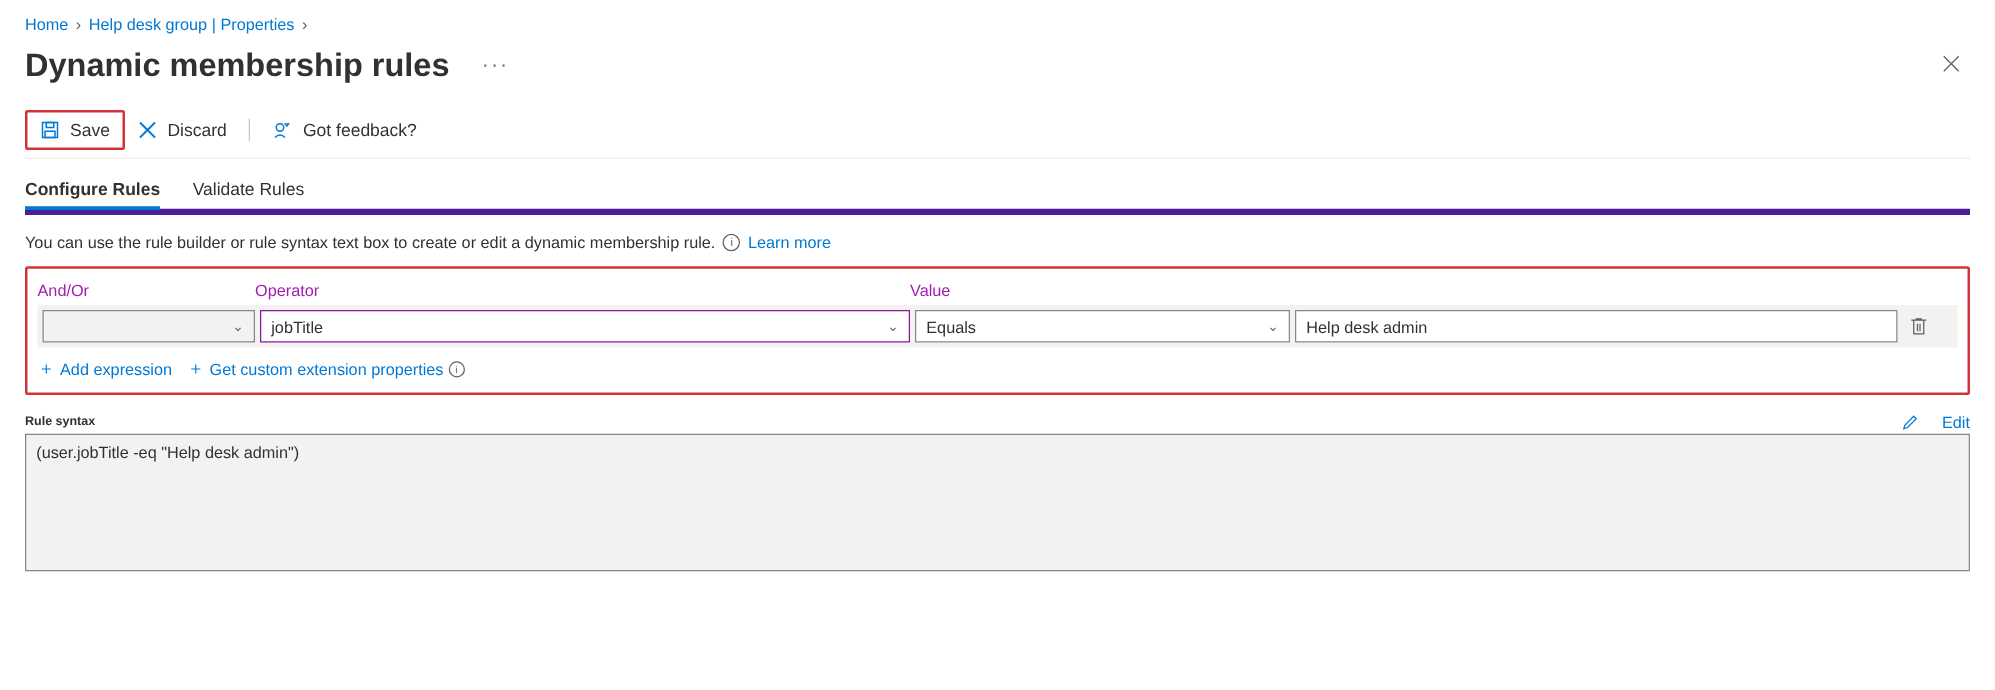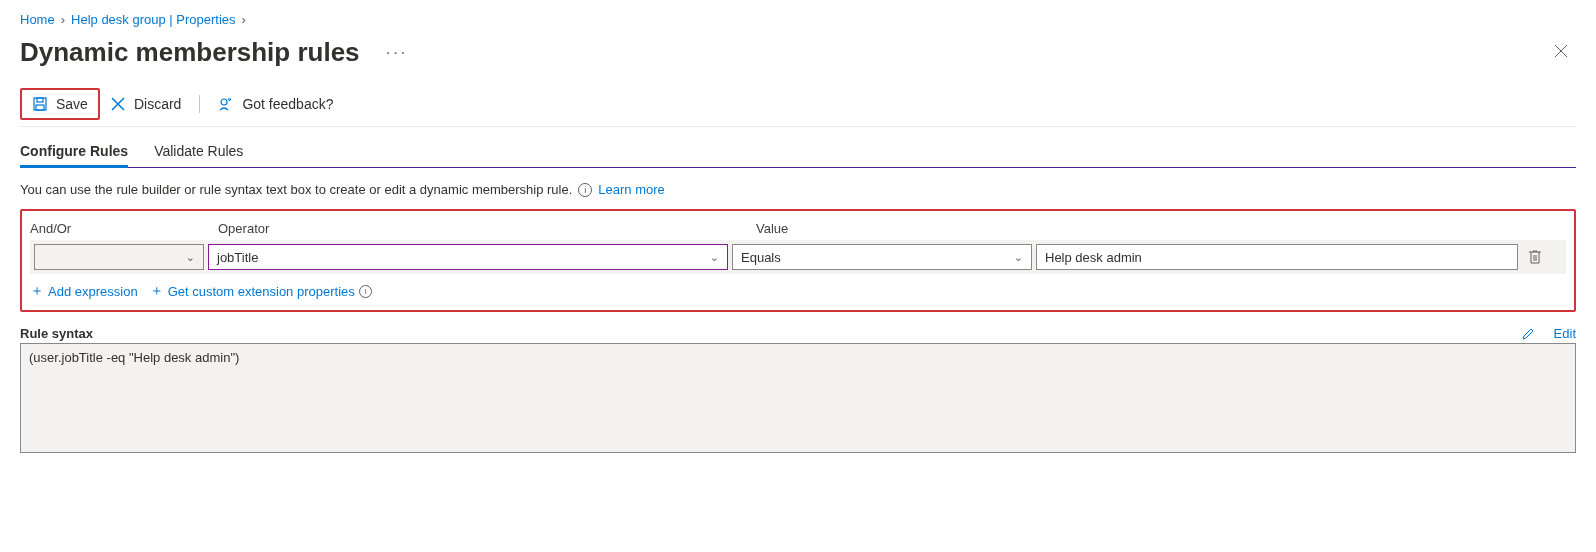"Configure Rules" .tabs { border-bottom: 1px solid #4c1d95 -> 5px solid #4c1d95 }
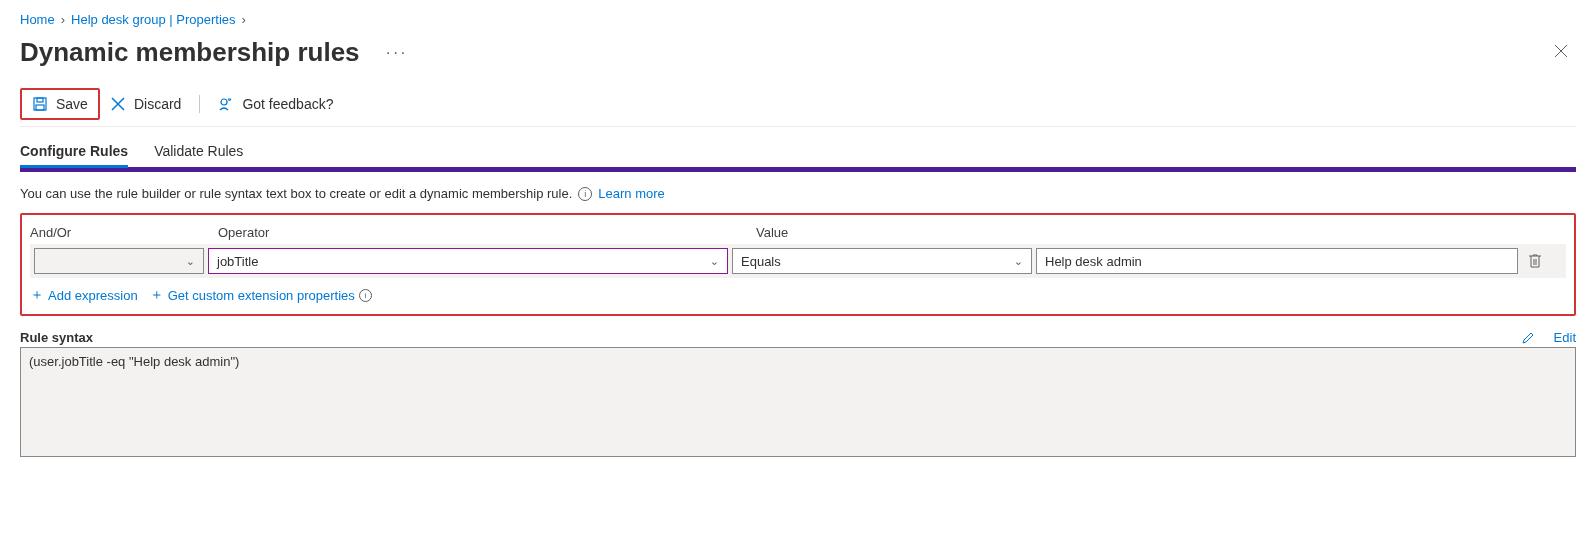"And/Or" .rule-headers { color: #404040 -> #a21caf; gap: 18px -> 4px }
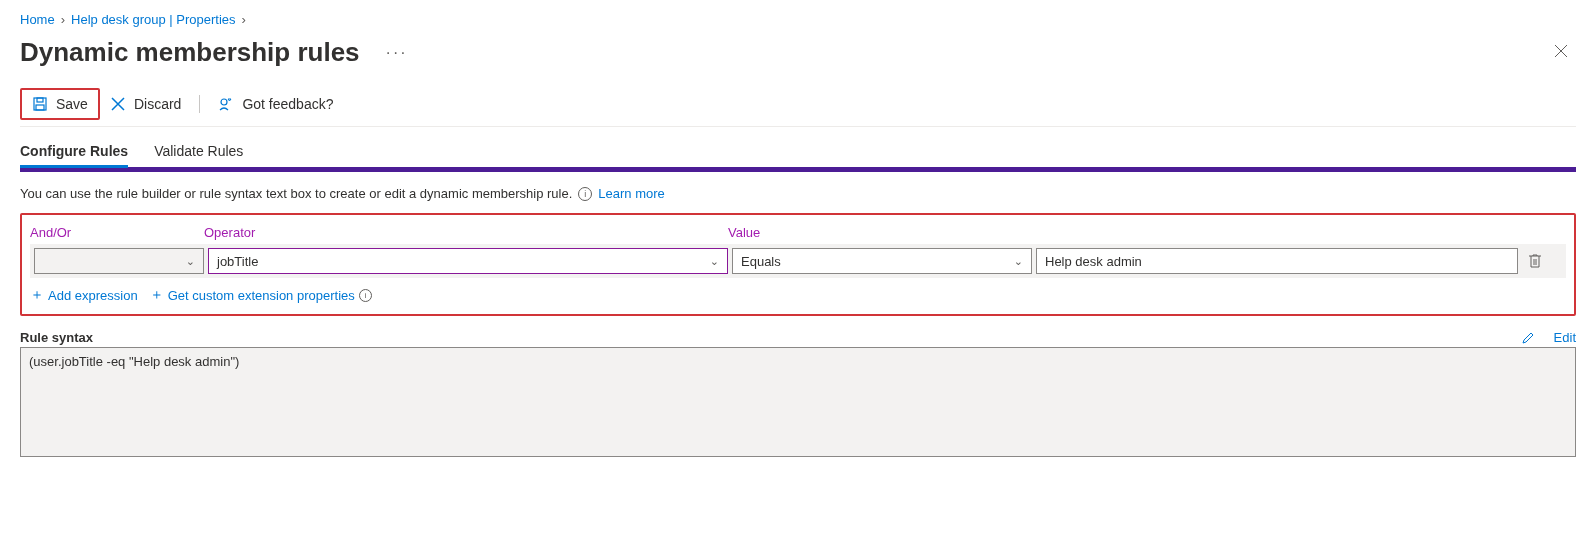"Rule syntax" .syntax-header .lbl { font-size: 13px -> 10px }
